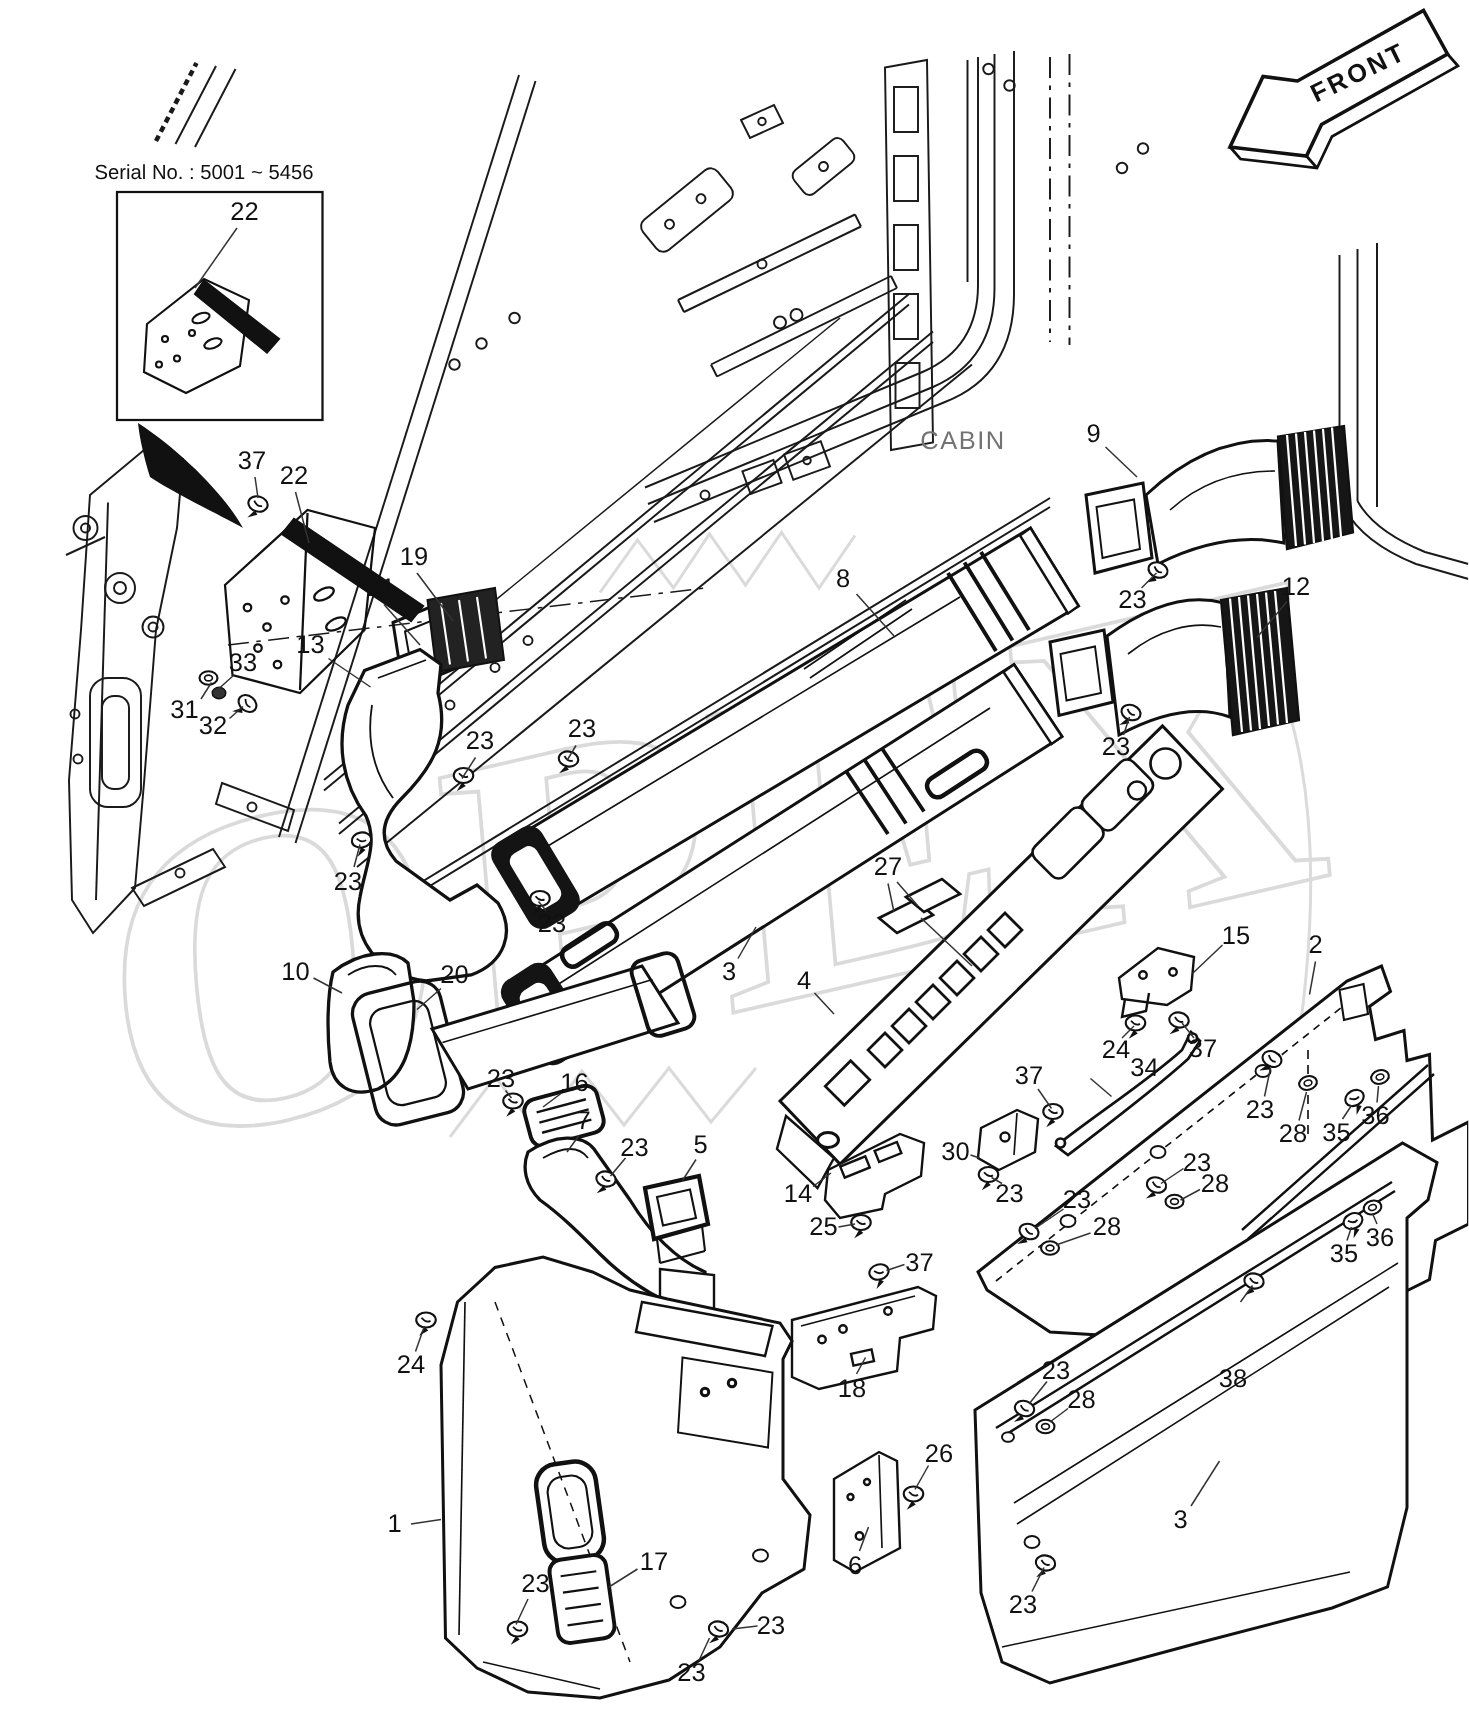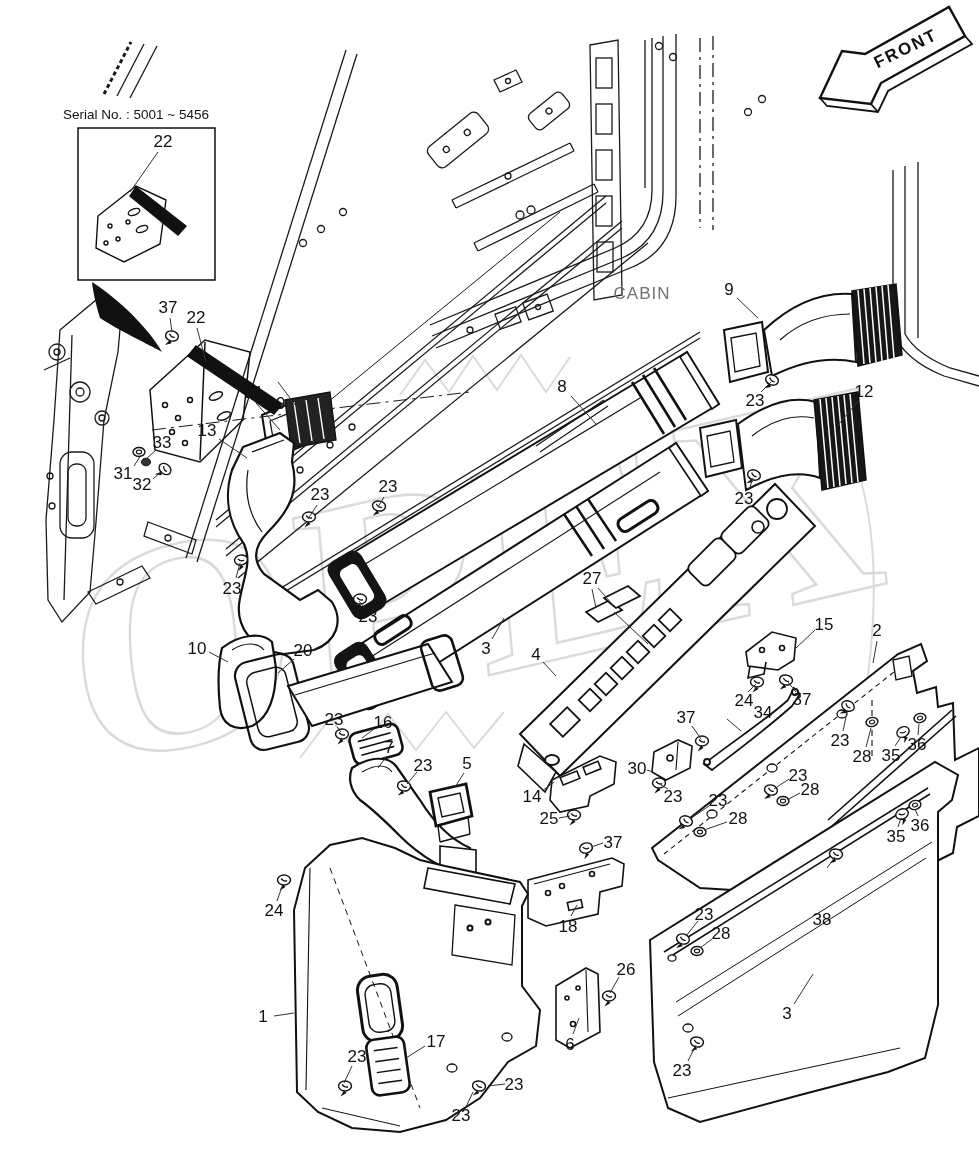"19" div.callout { margin-top: 32px -> none }
